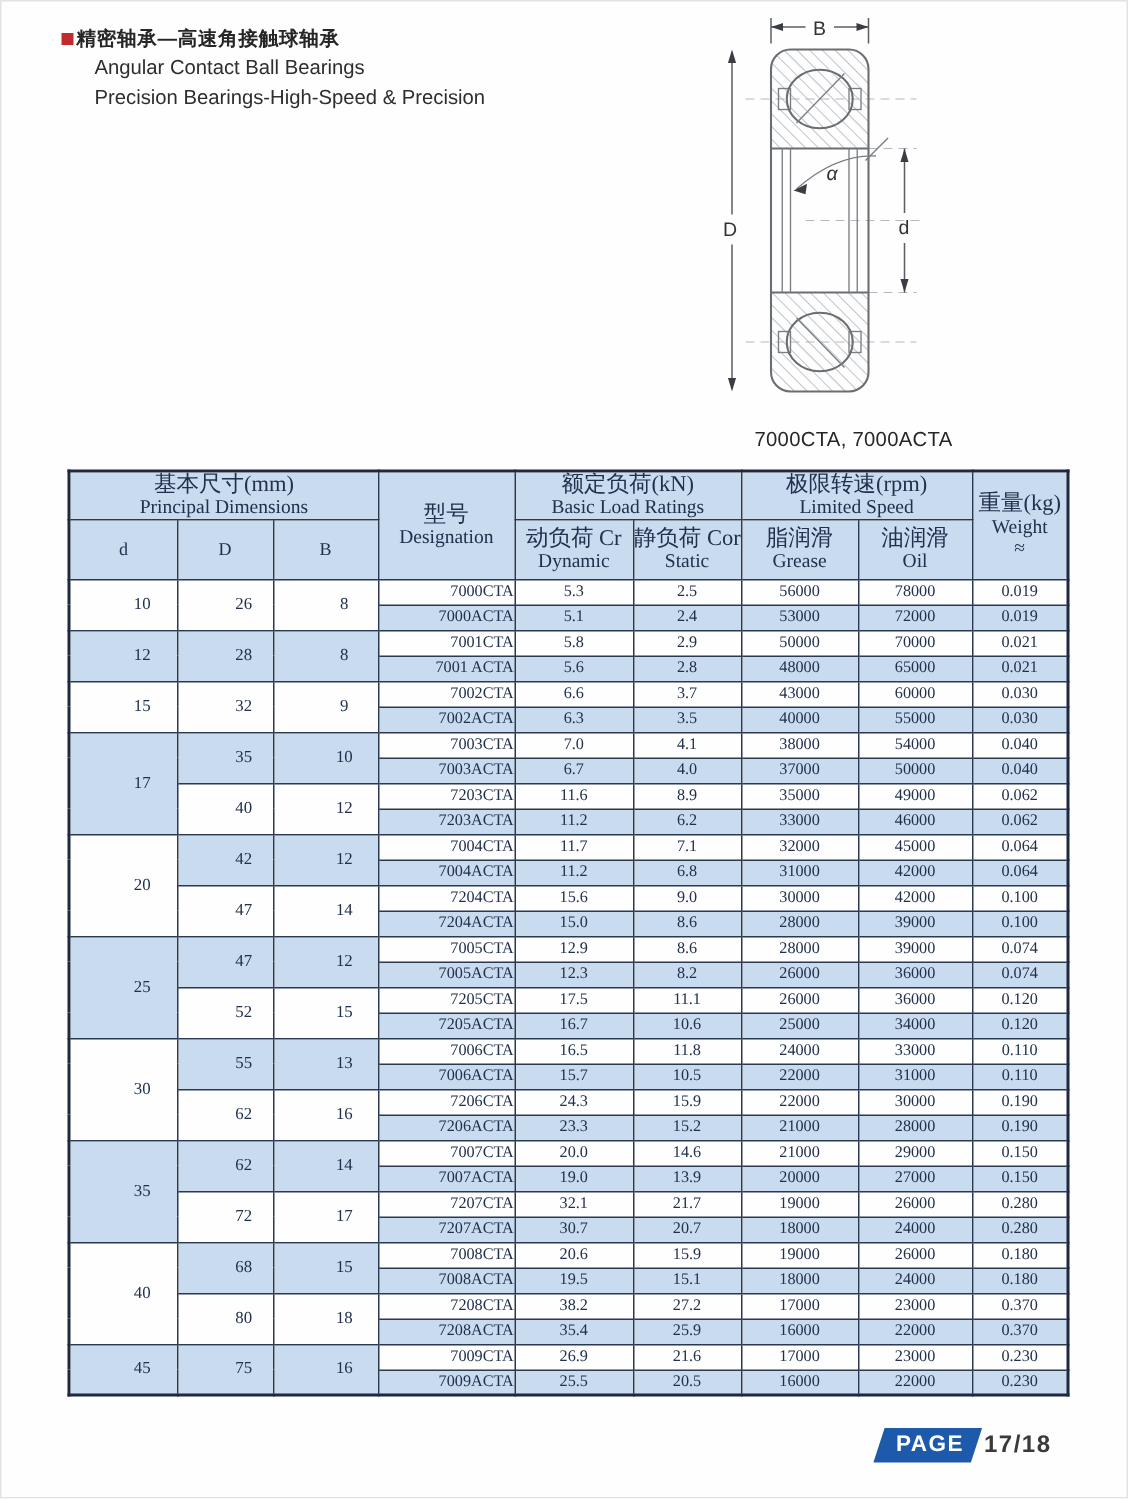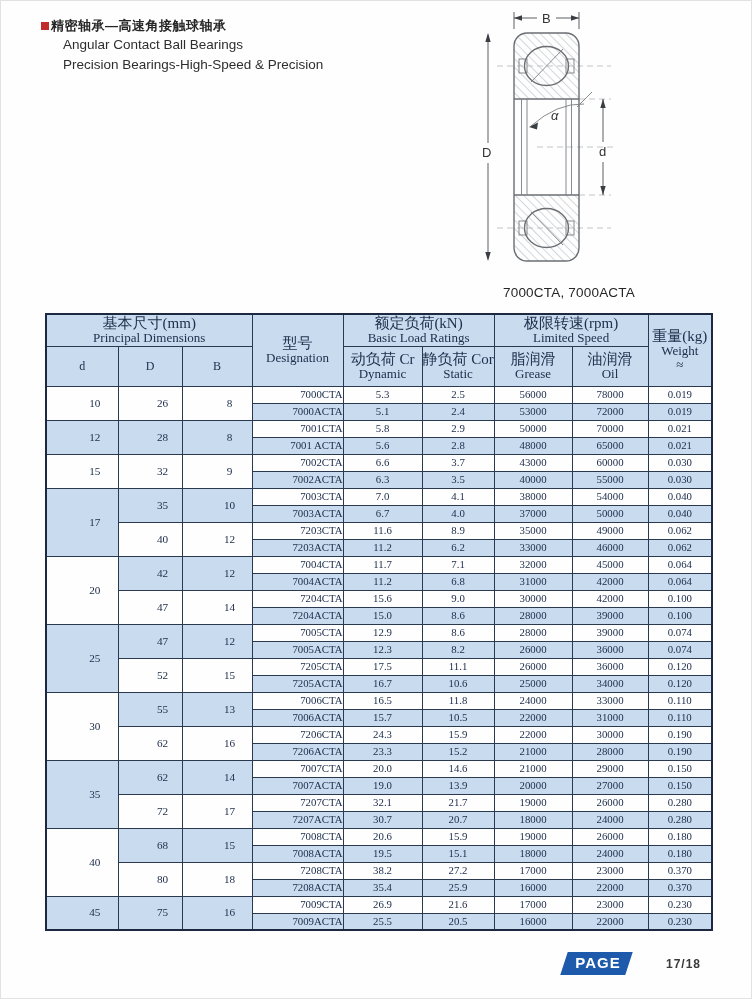"17/18" .page-num { font-size: 12px -> 16px; margin-left: 32px -> none }
